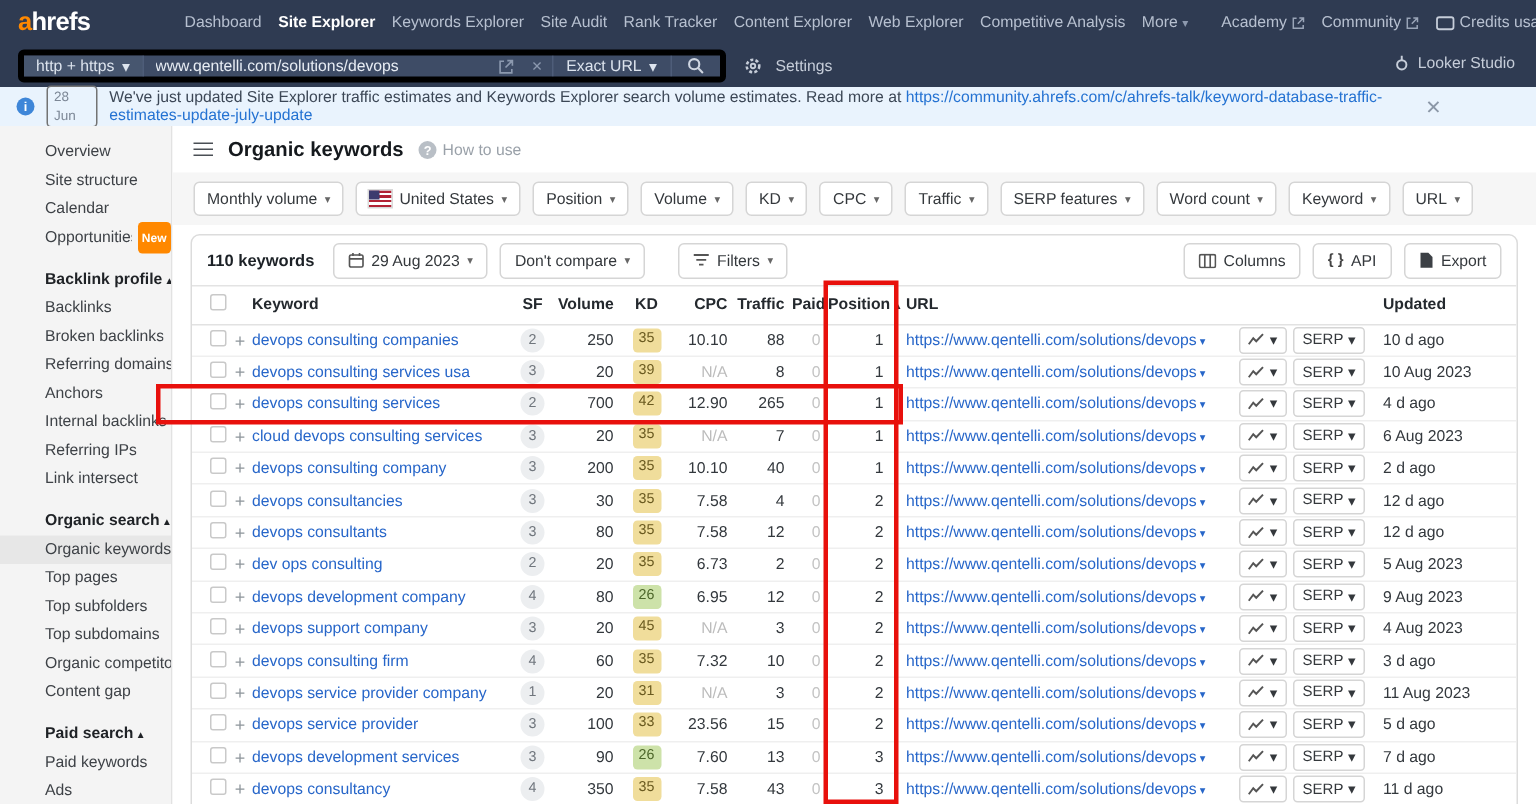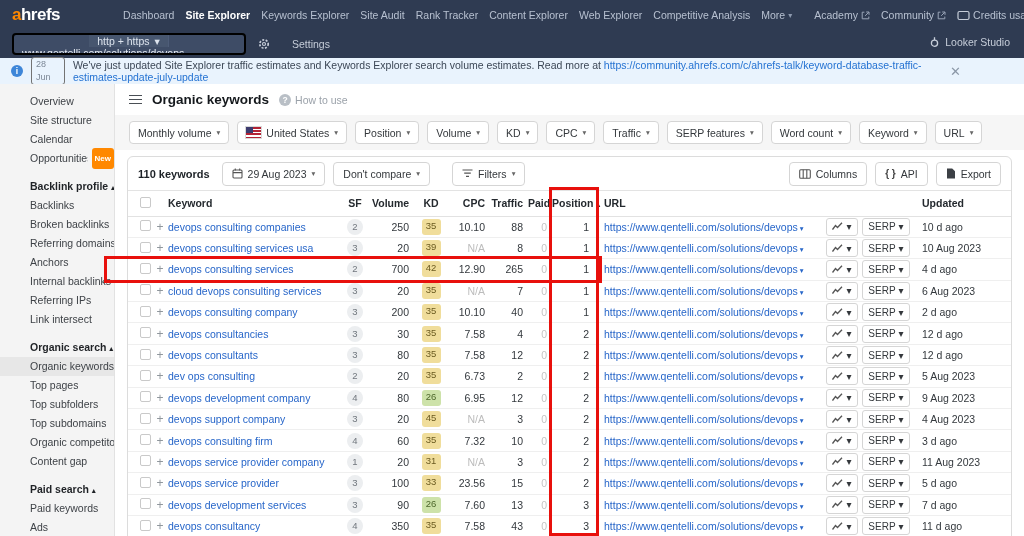"http + https" .search-group { border: 2px solid #000000 -> 4px solid #000000; flex-direction: column -> none }
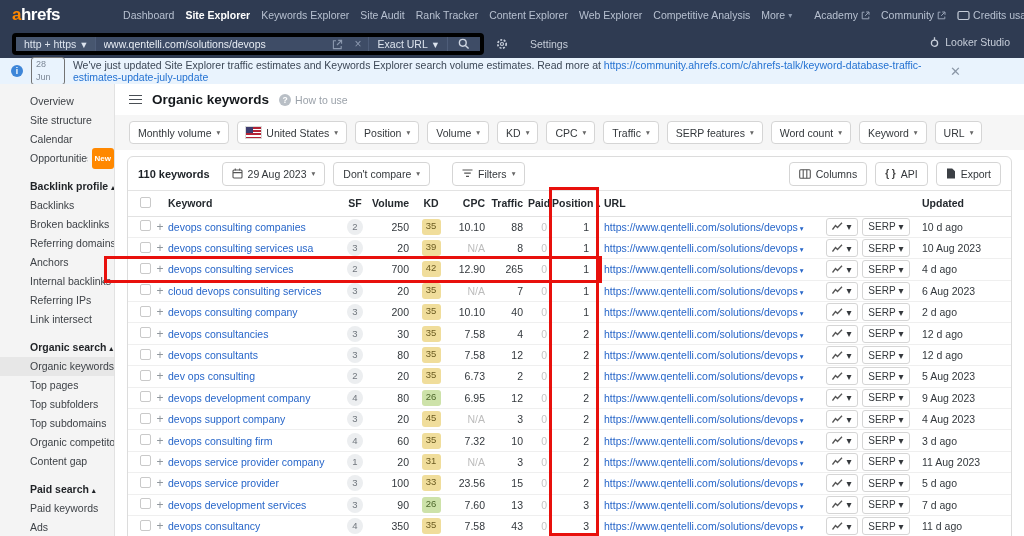"Settings" .settings { gap: 22px -> 9px }
